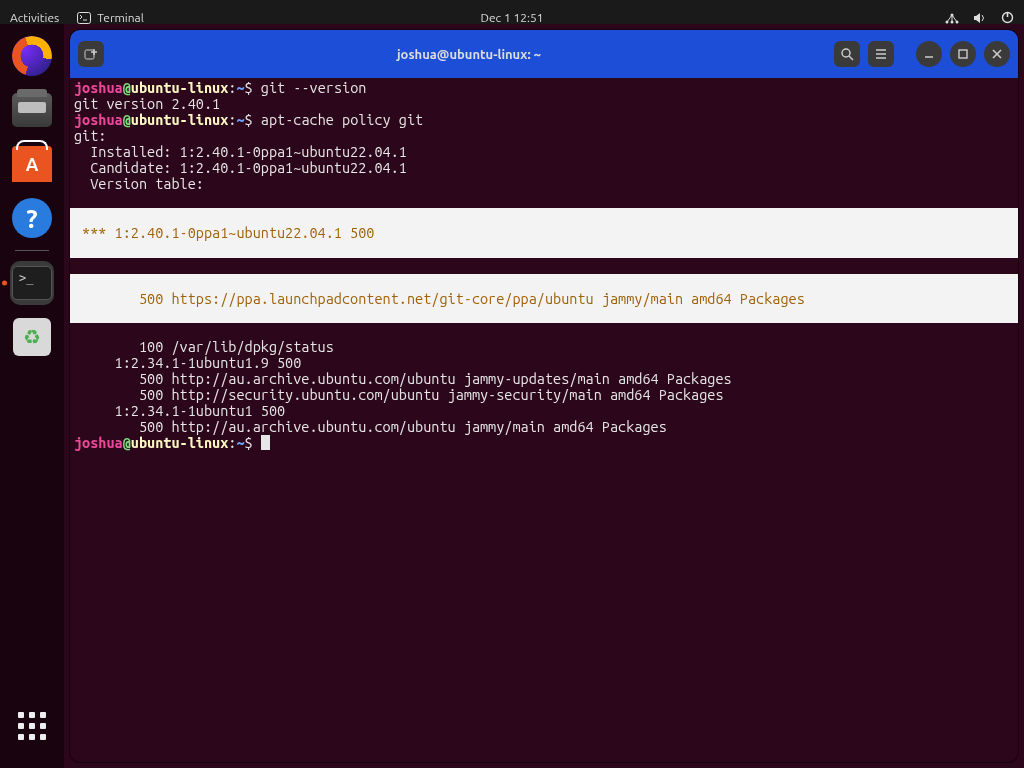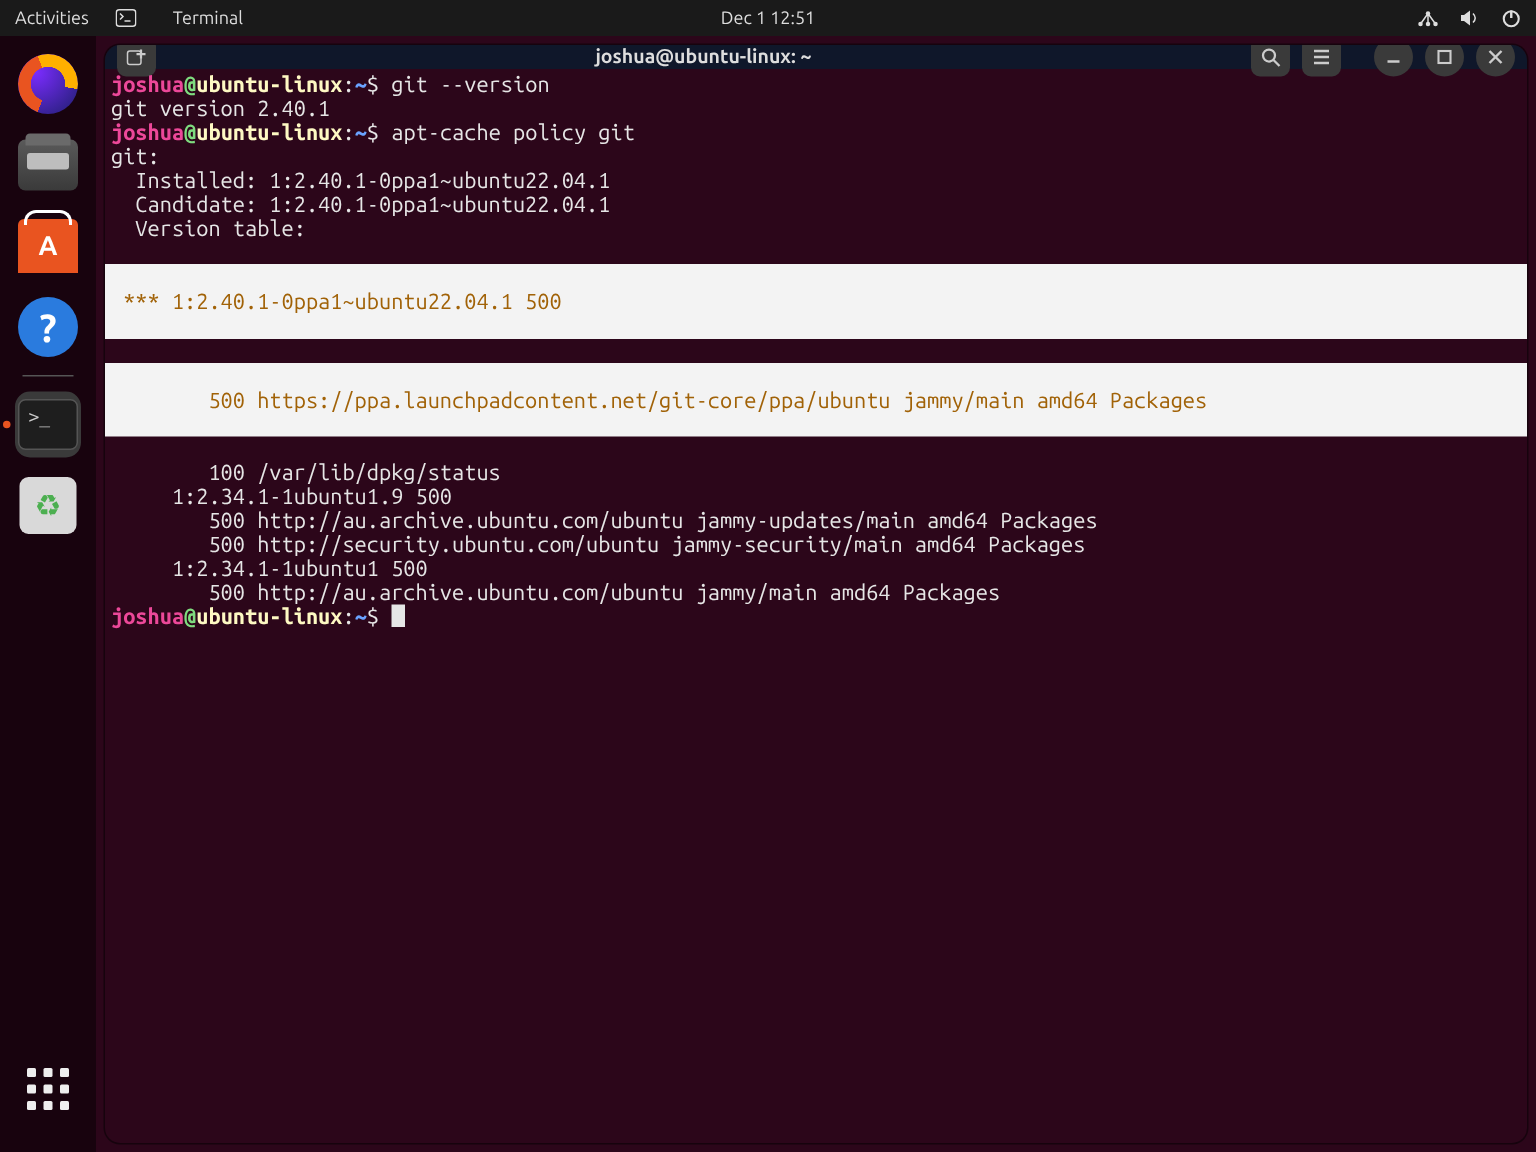"Activities" .topbar { align-items: center -> flex-end }
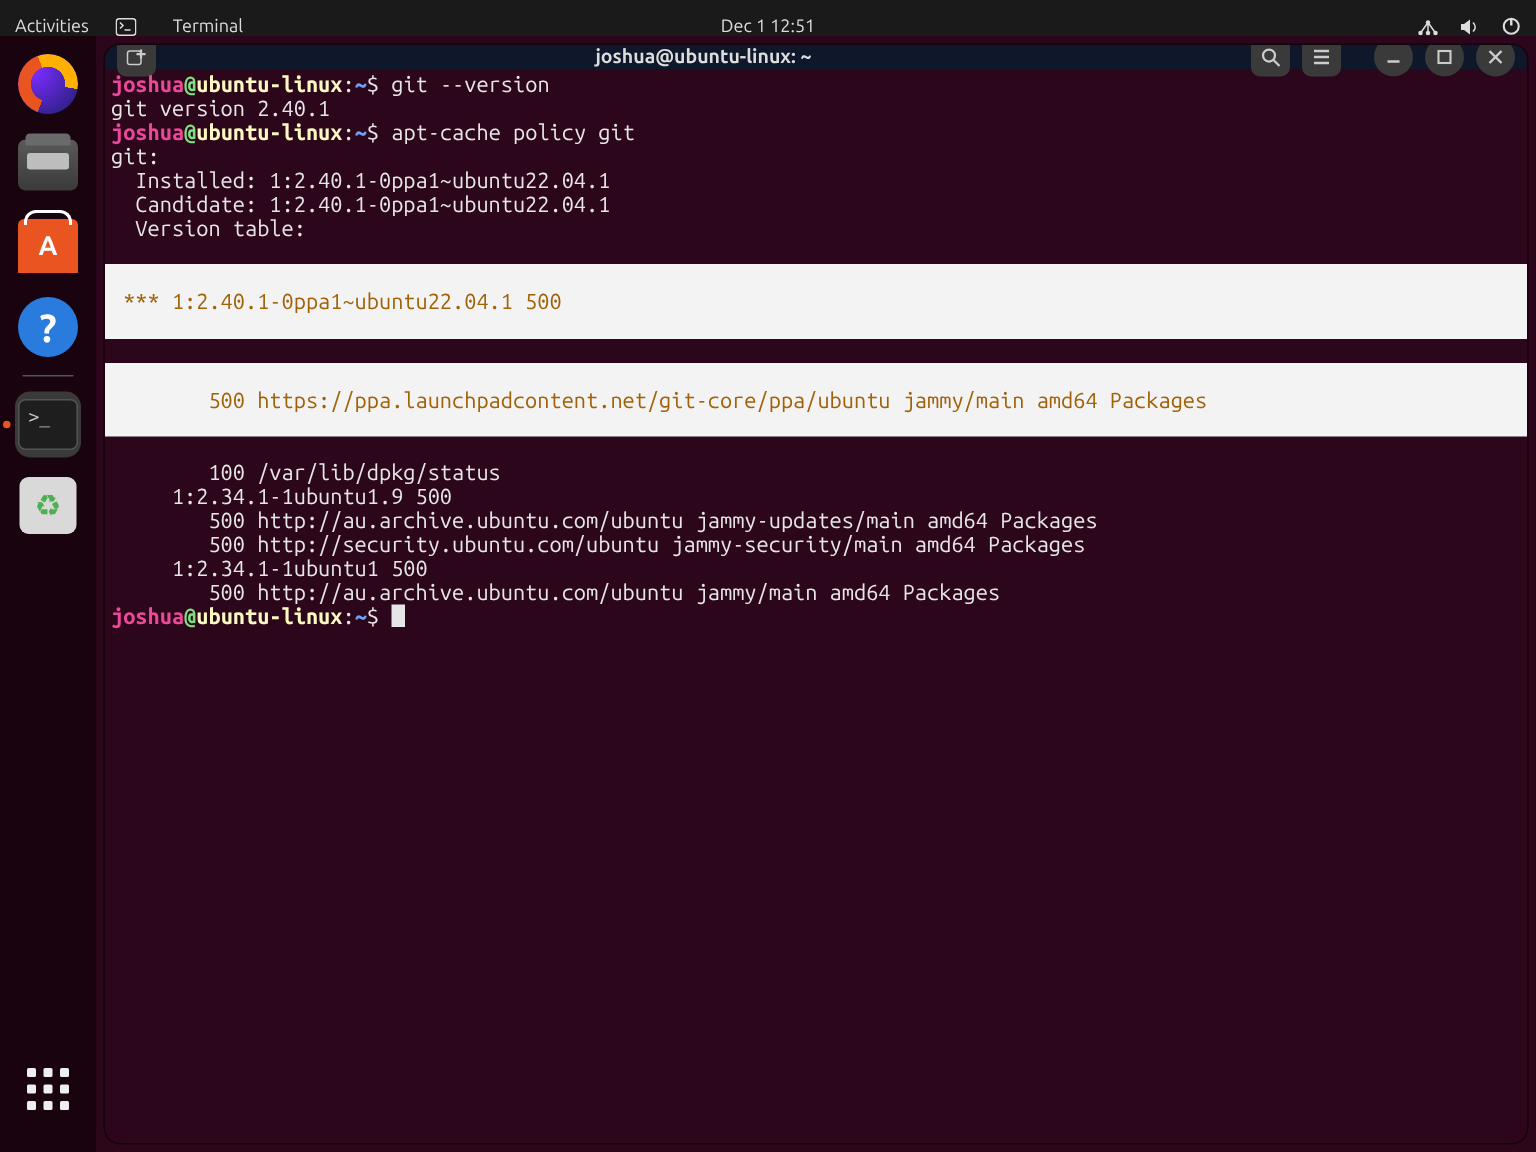"Terminal" .topbar .left .app-ind { gap: 24px -> 6px }
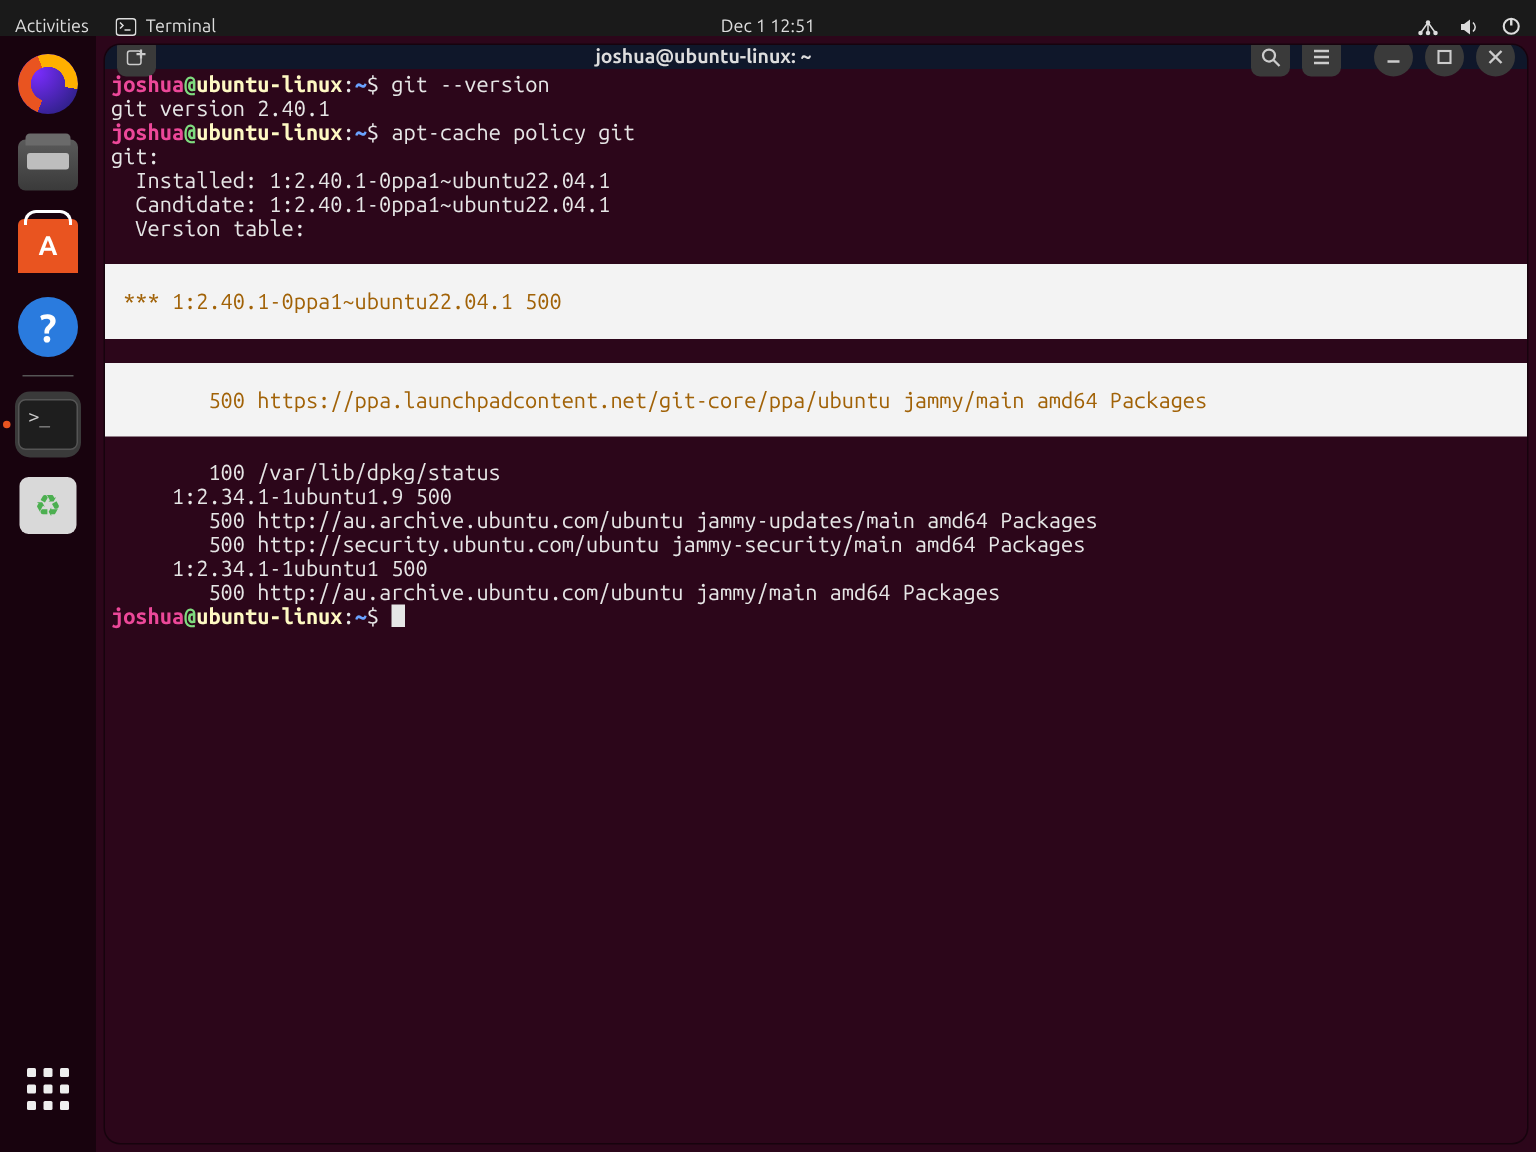"joshua@ubuntu-linux: ~" .titlebar { background: #0f172a -> #1d4ed8; height: 16px -> 48px }
